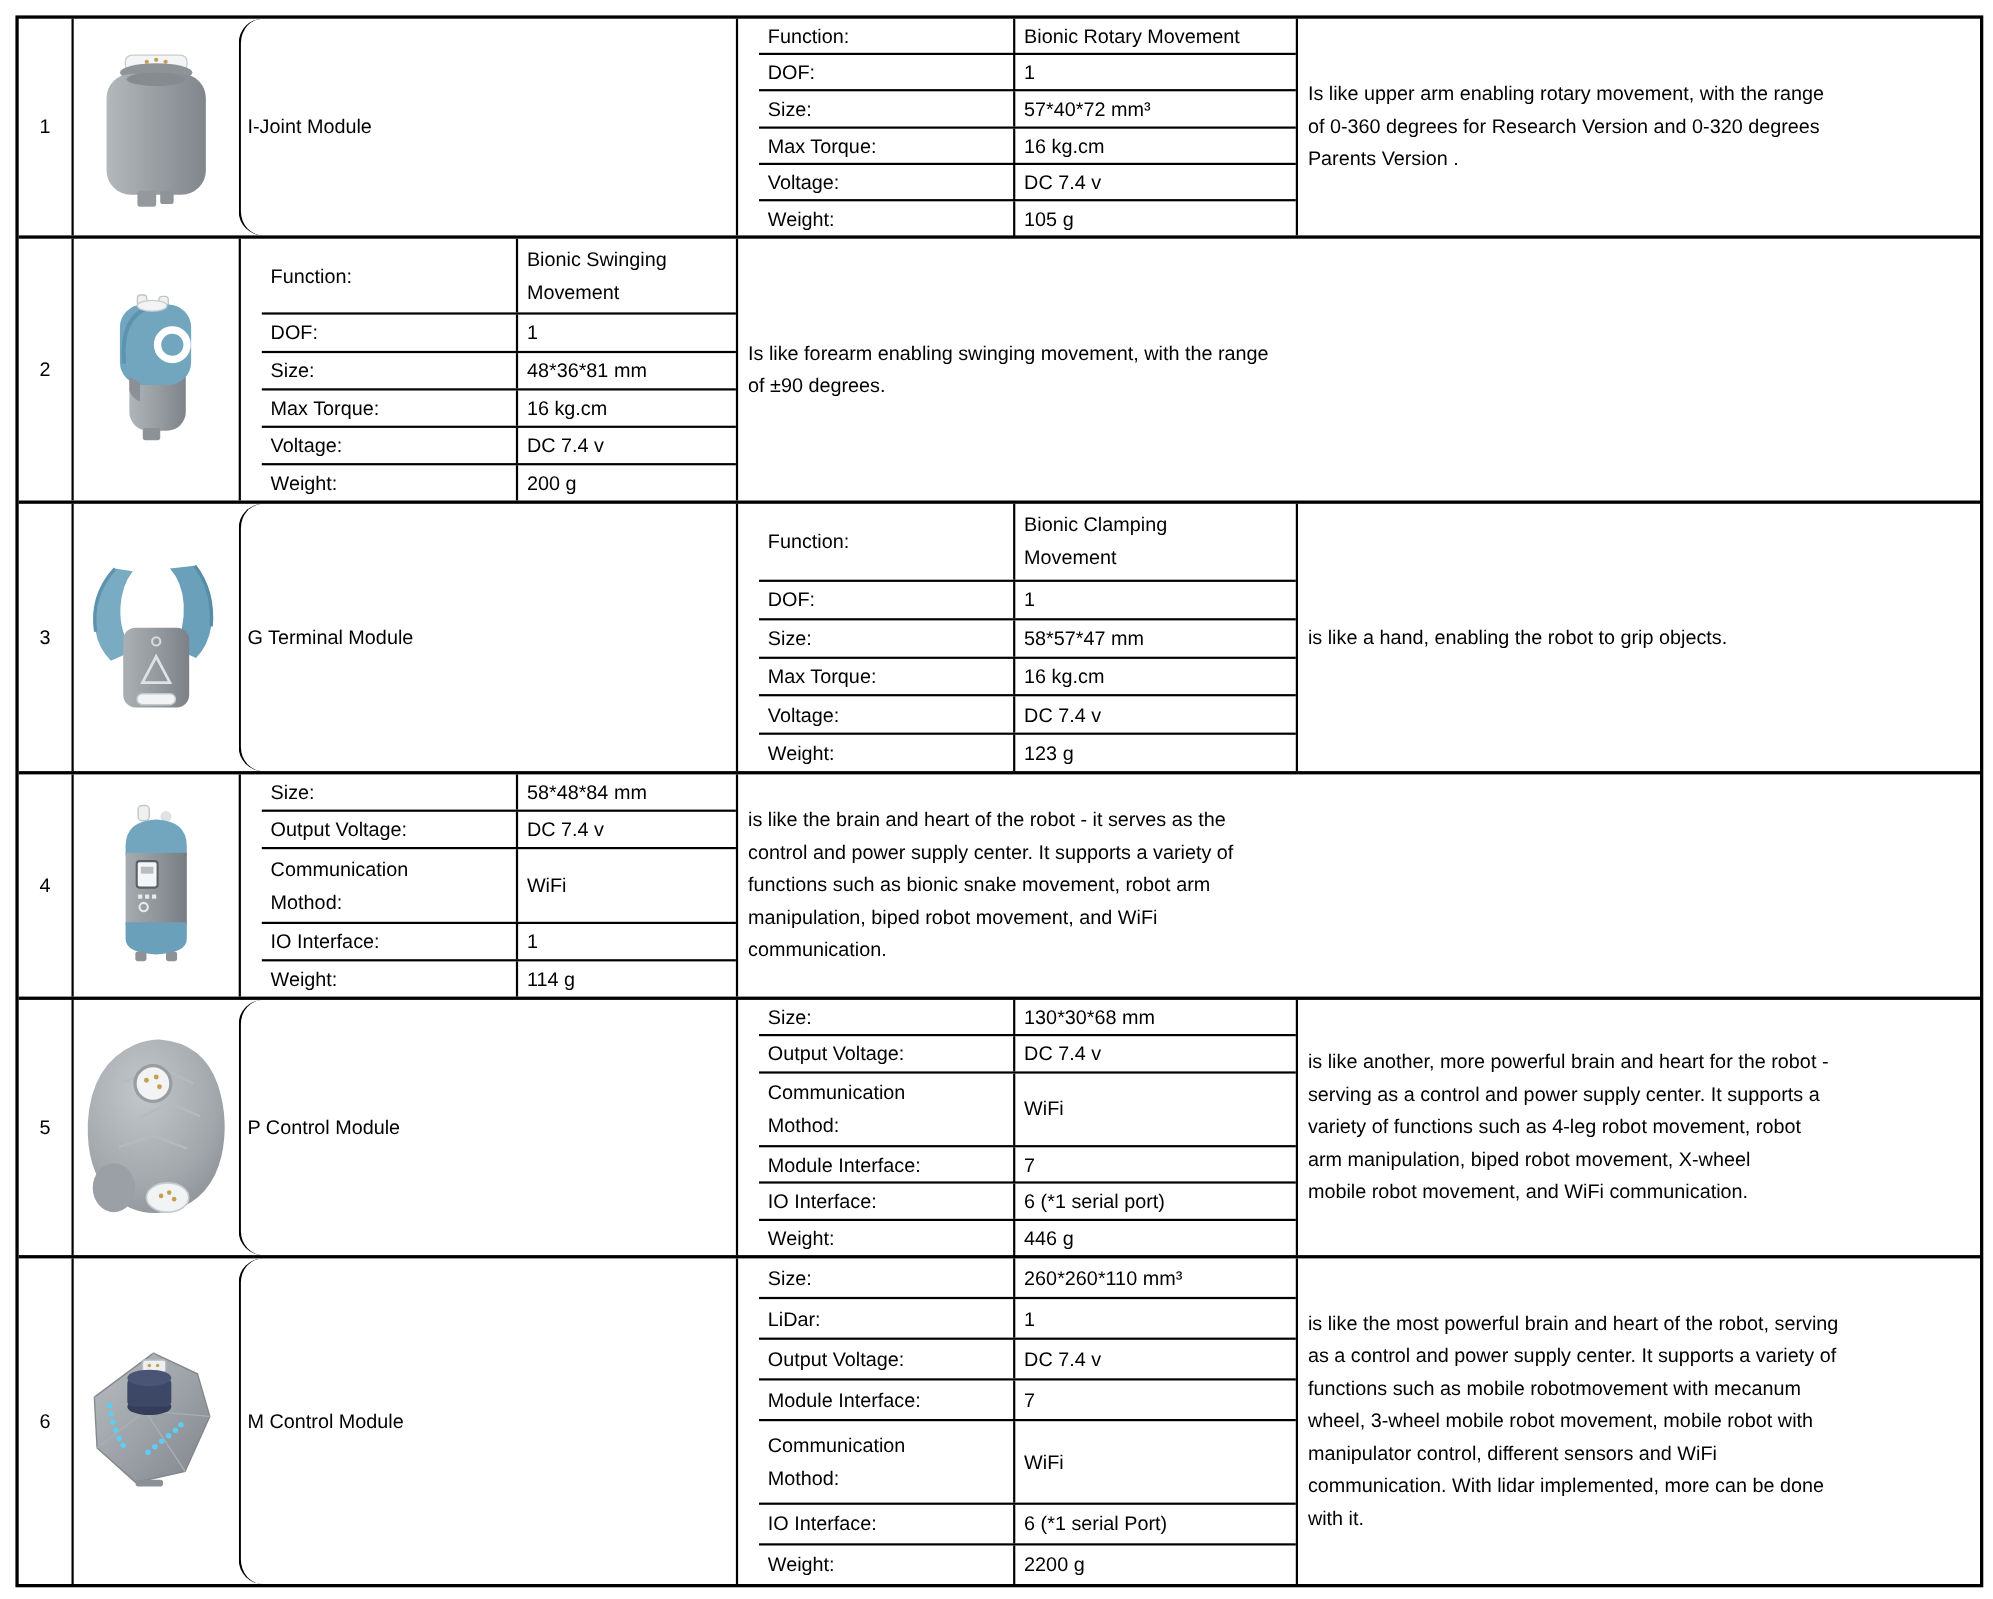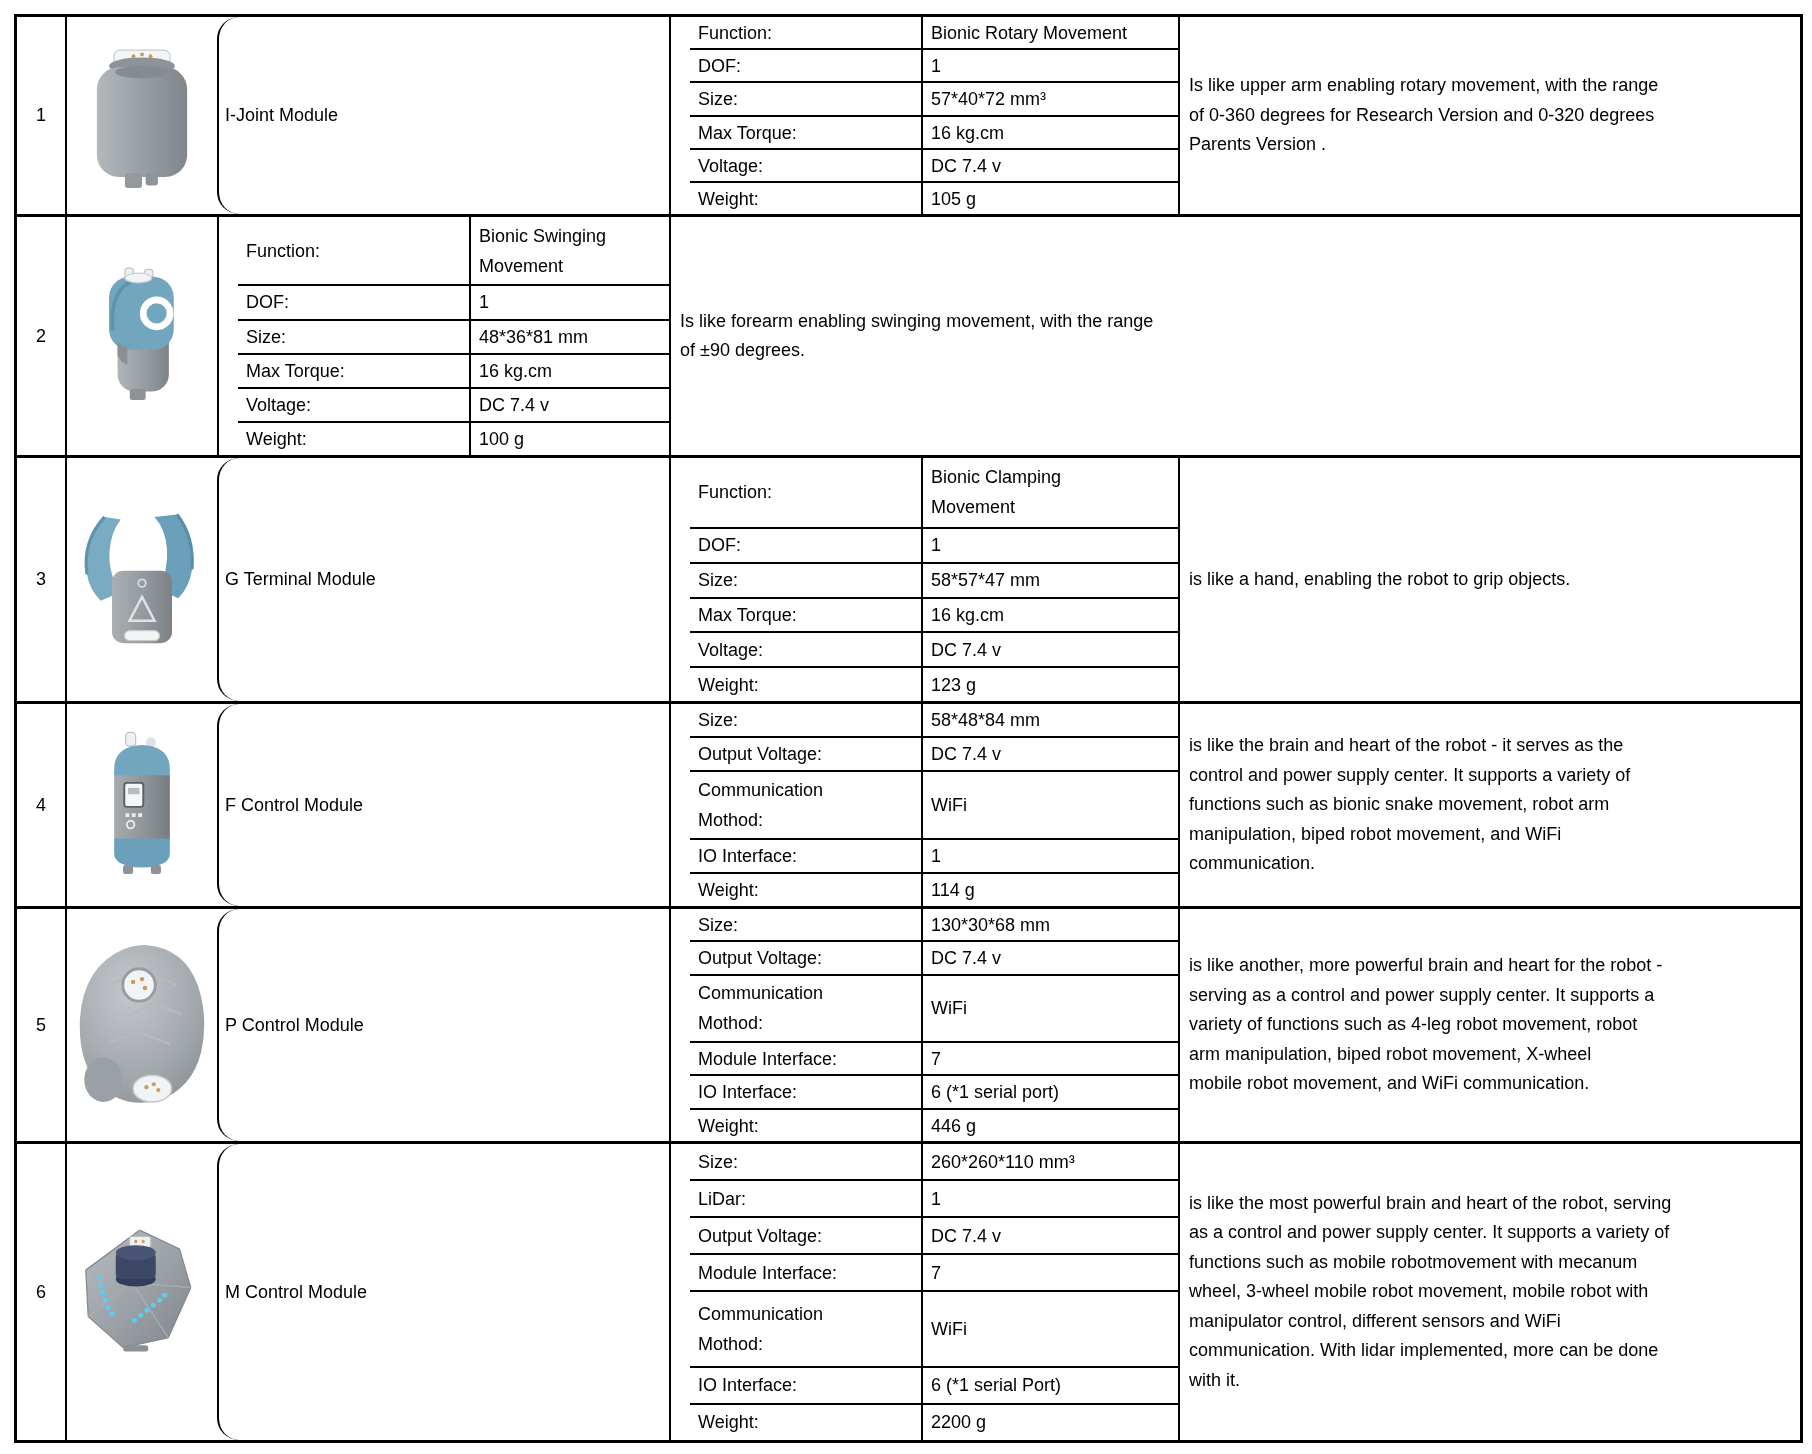"100 g" div.v { text: 100 -> 200 }
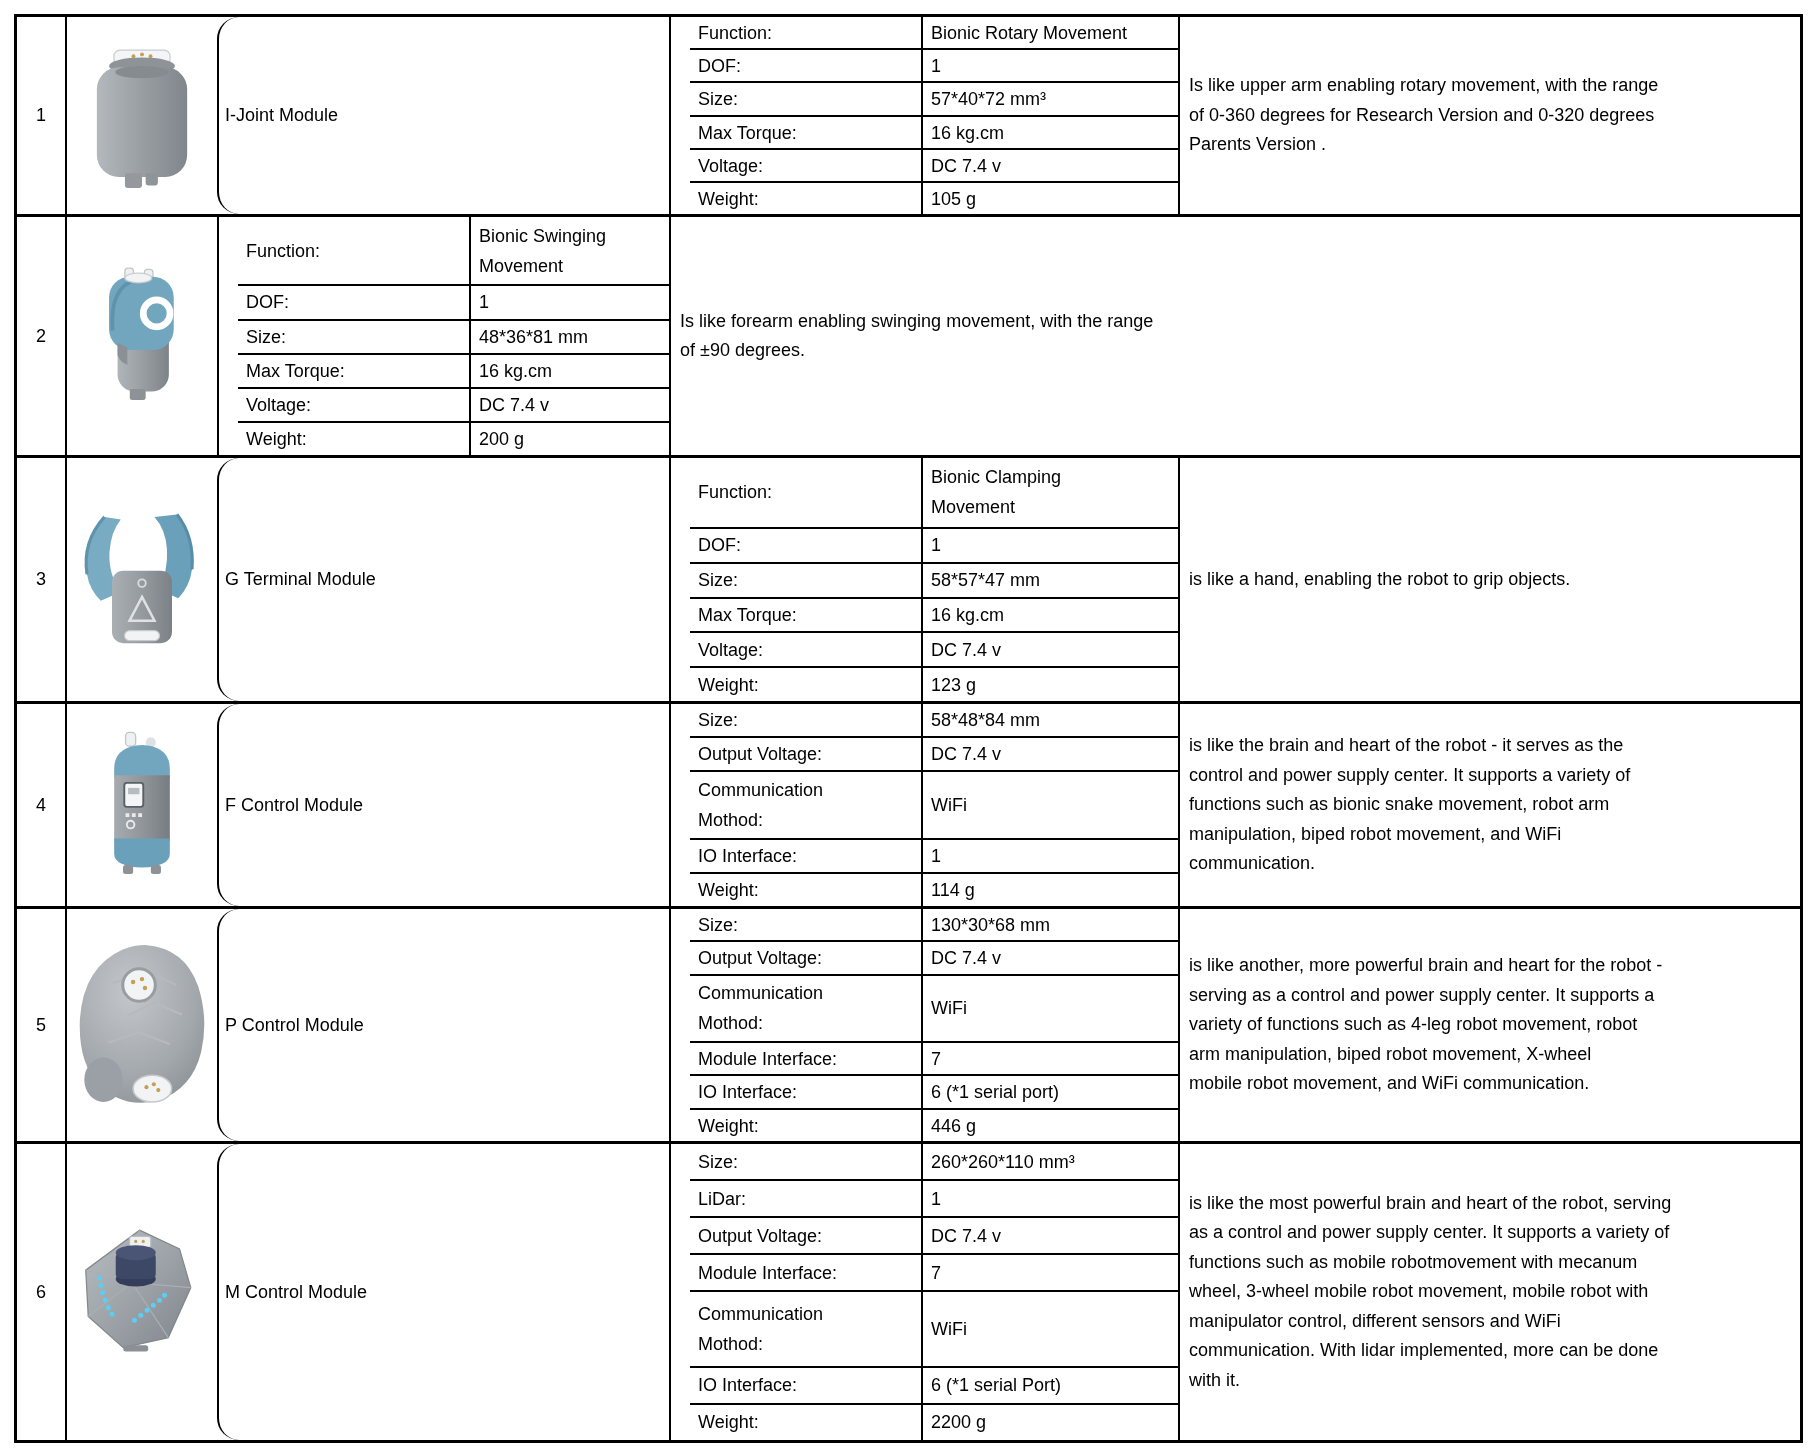"F Control Module" div.cell { html: <div>F Control Module</div> -> none }
